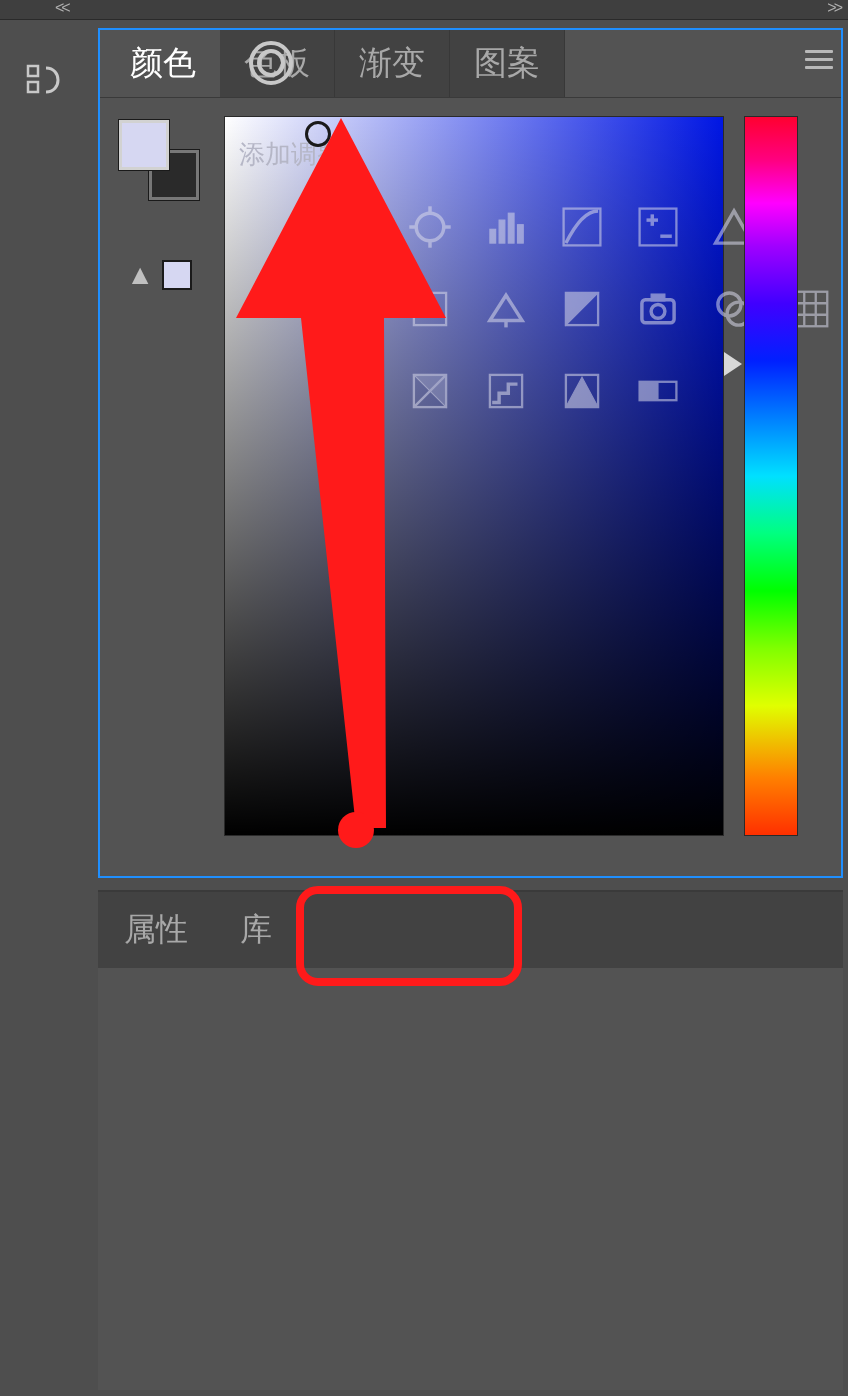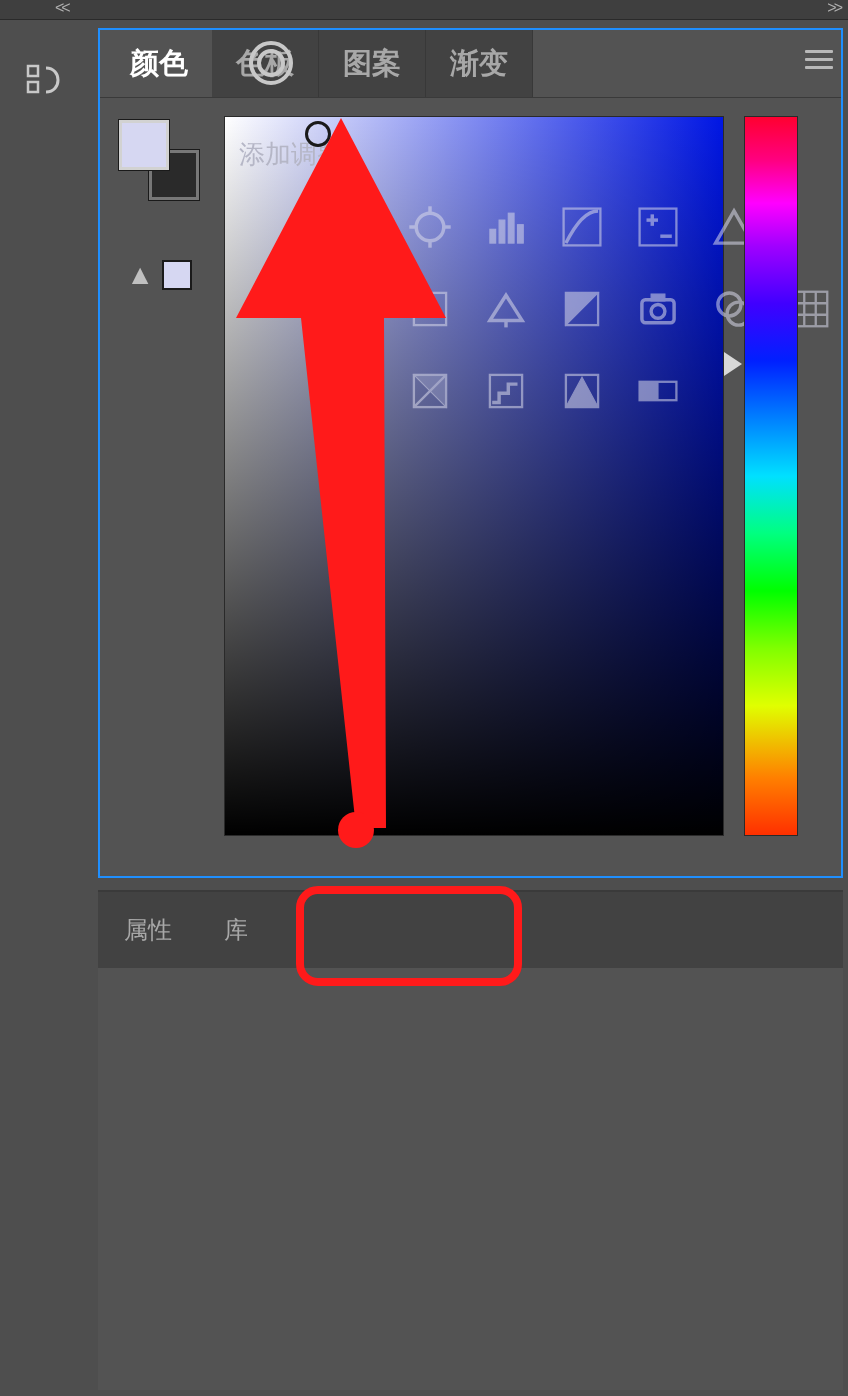"颜色" .tab { font-size: 29px -> 33px; font-weight: bold -> none }
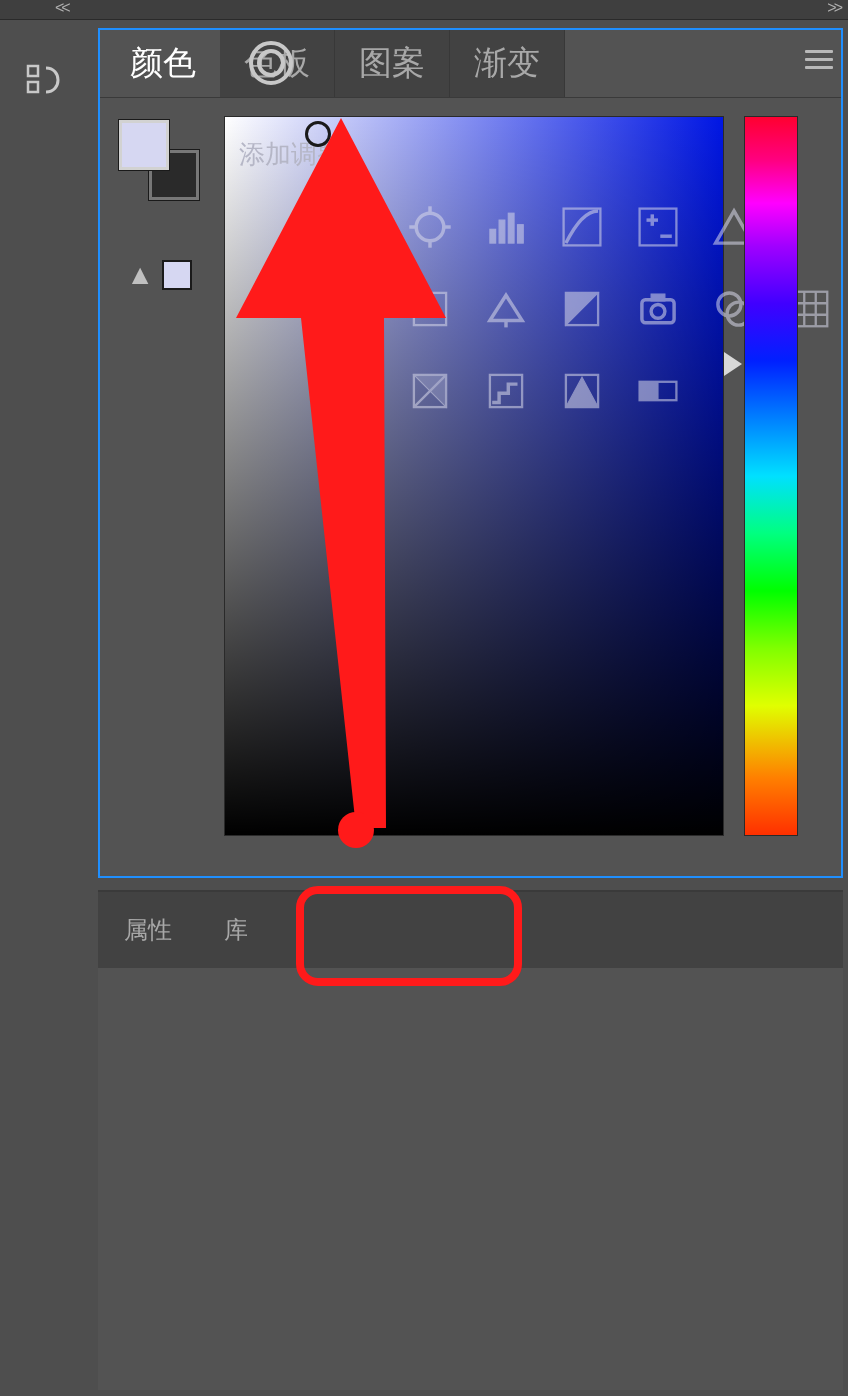"图案" div.tab { order: before "渐变" -> after "渐变" }
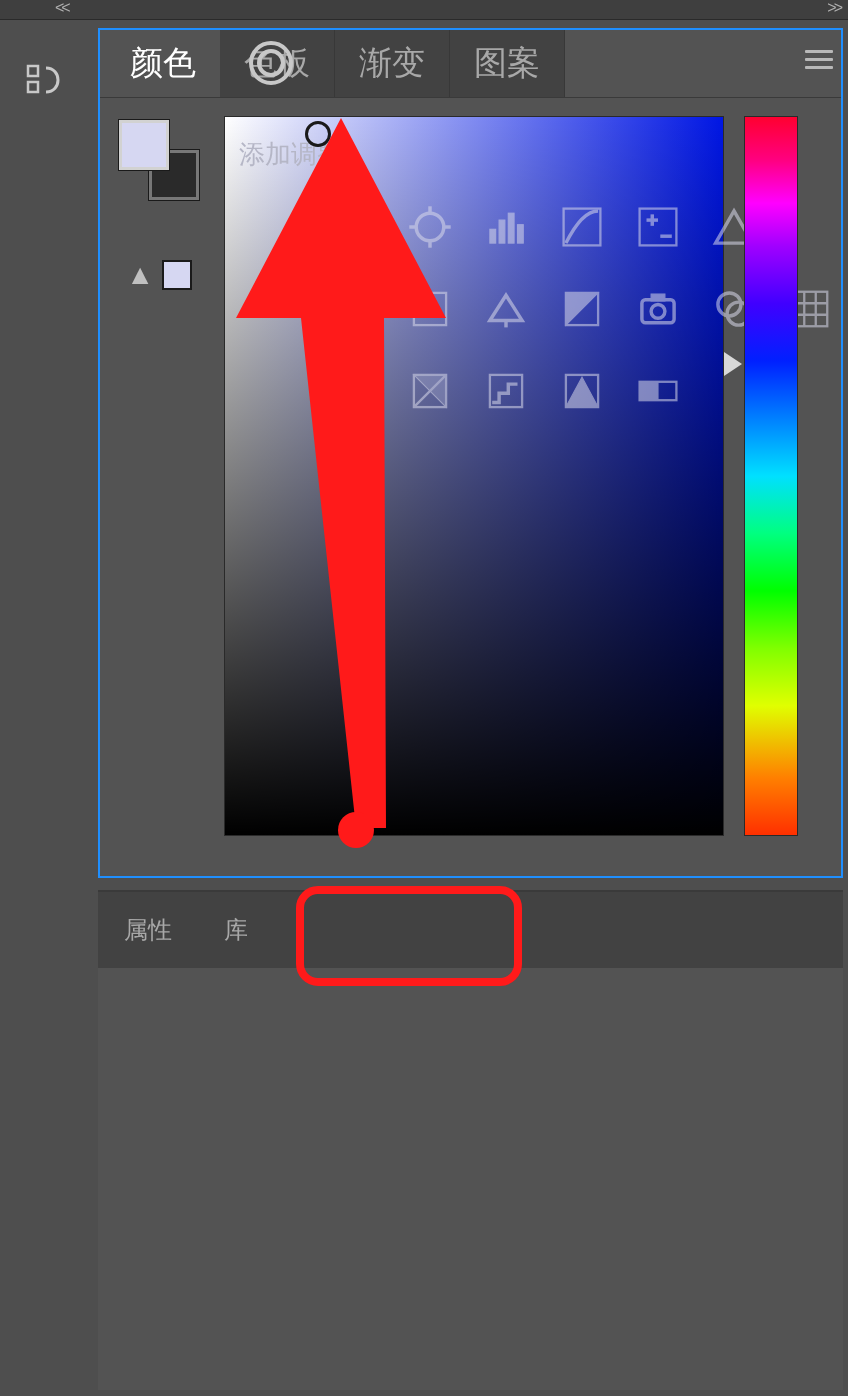"属性" .tab2 { font-size: 24px -> 32px }
